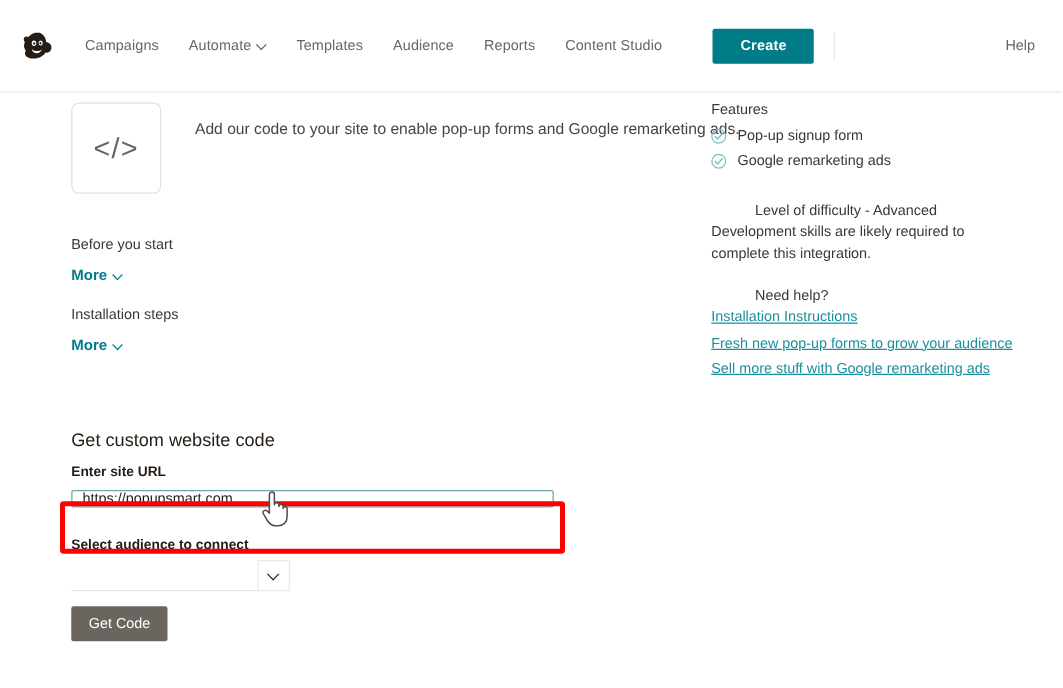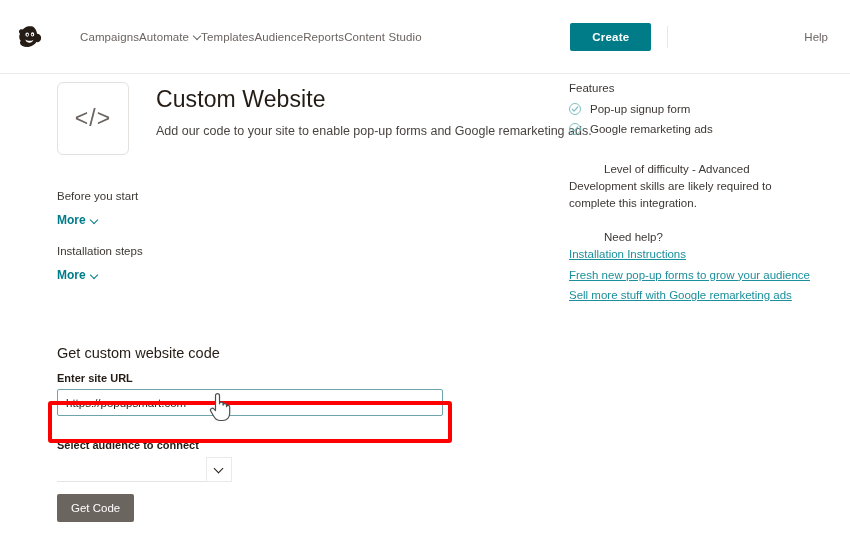"Campaigns" .nav-items { gap: none -> 24px; margin-left: 24px -> 12px }
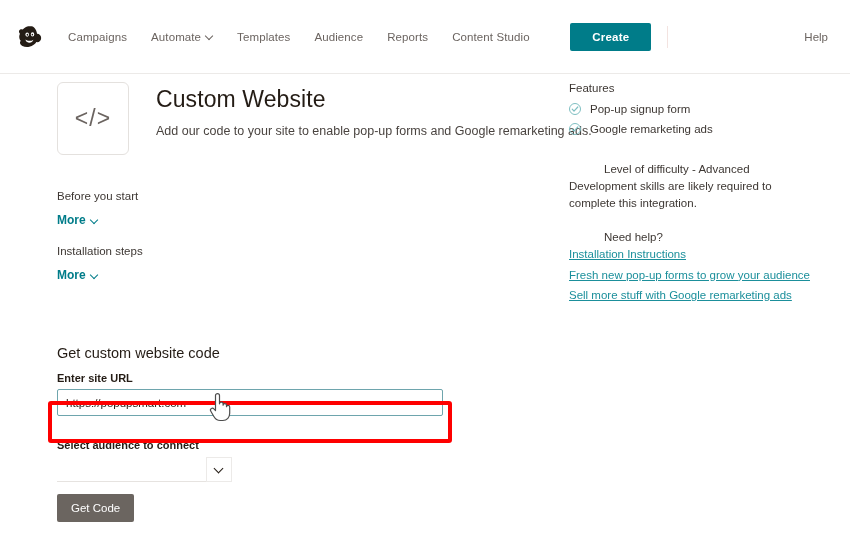"Custom Website" h1.page-title { html: <h1>Custom Website</h1> -> none }
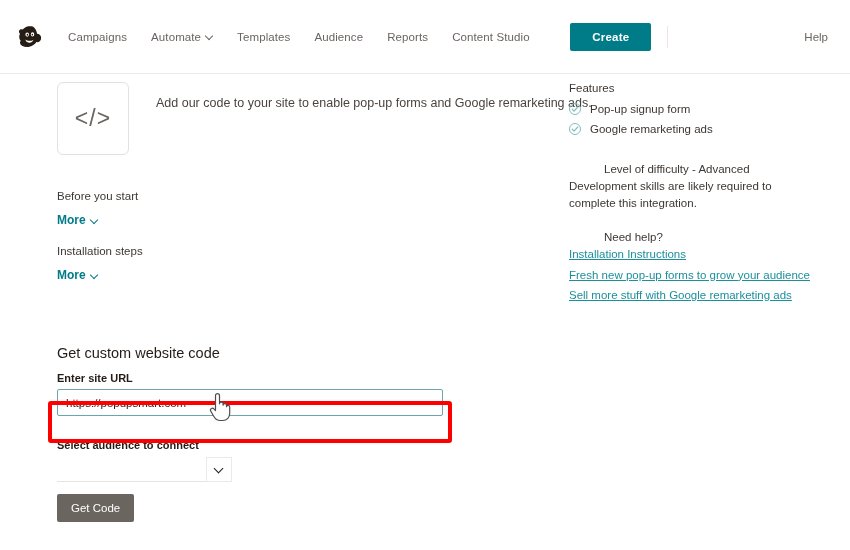"https://popupsmart.com" .url-input { height: 27px -> 14px }
